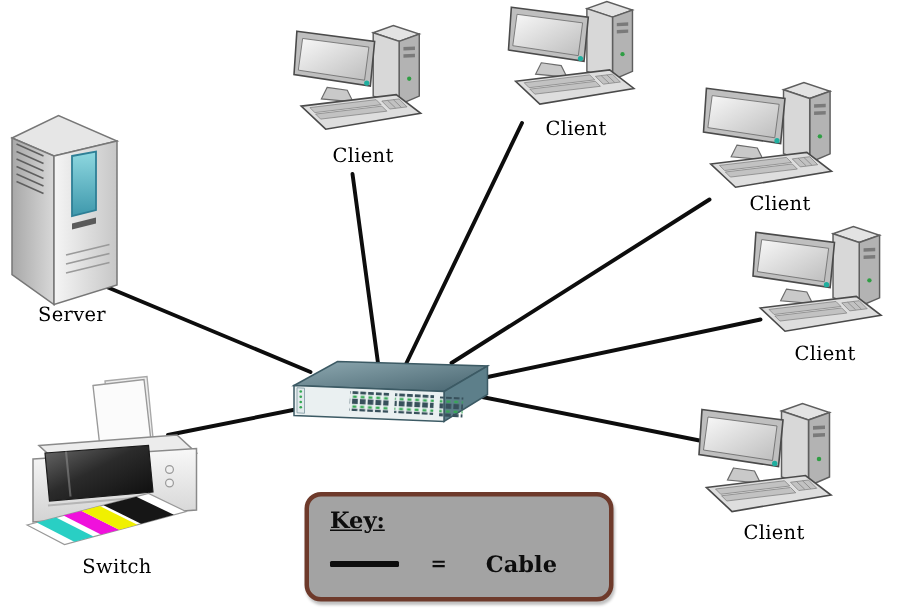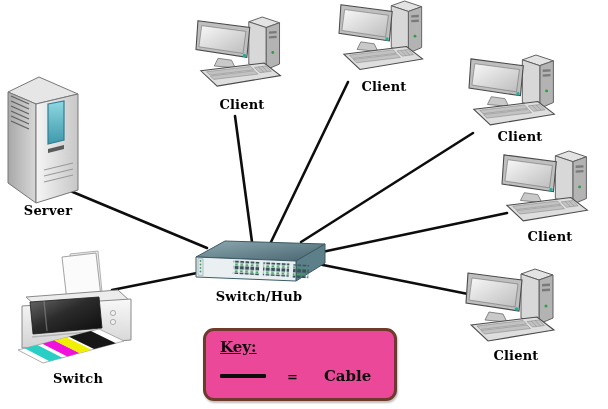"Client" .lbl { font-weight: bold -> normal }
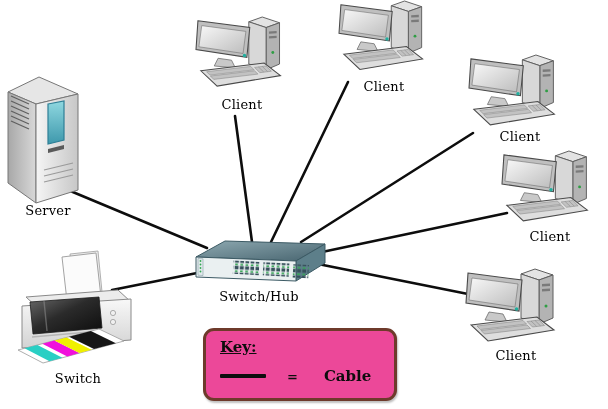"Switch/Hub" div.lbl { html: <div>Switch/Hub</div> -> none }
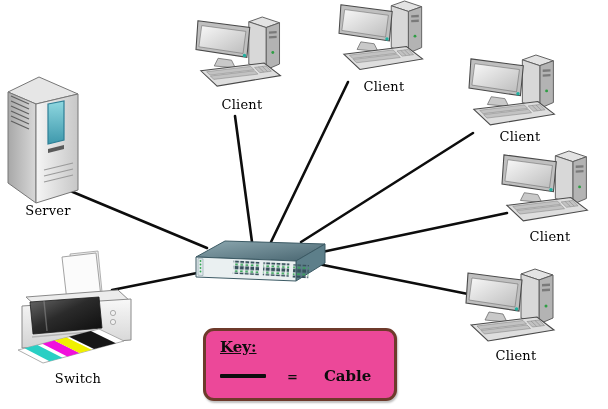"Key:" .keybox { background: #ec4899 -> #a3a3a3; padding: 5px 0 0 14px -> 5px 12px 0 14px }
